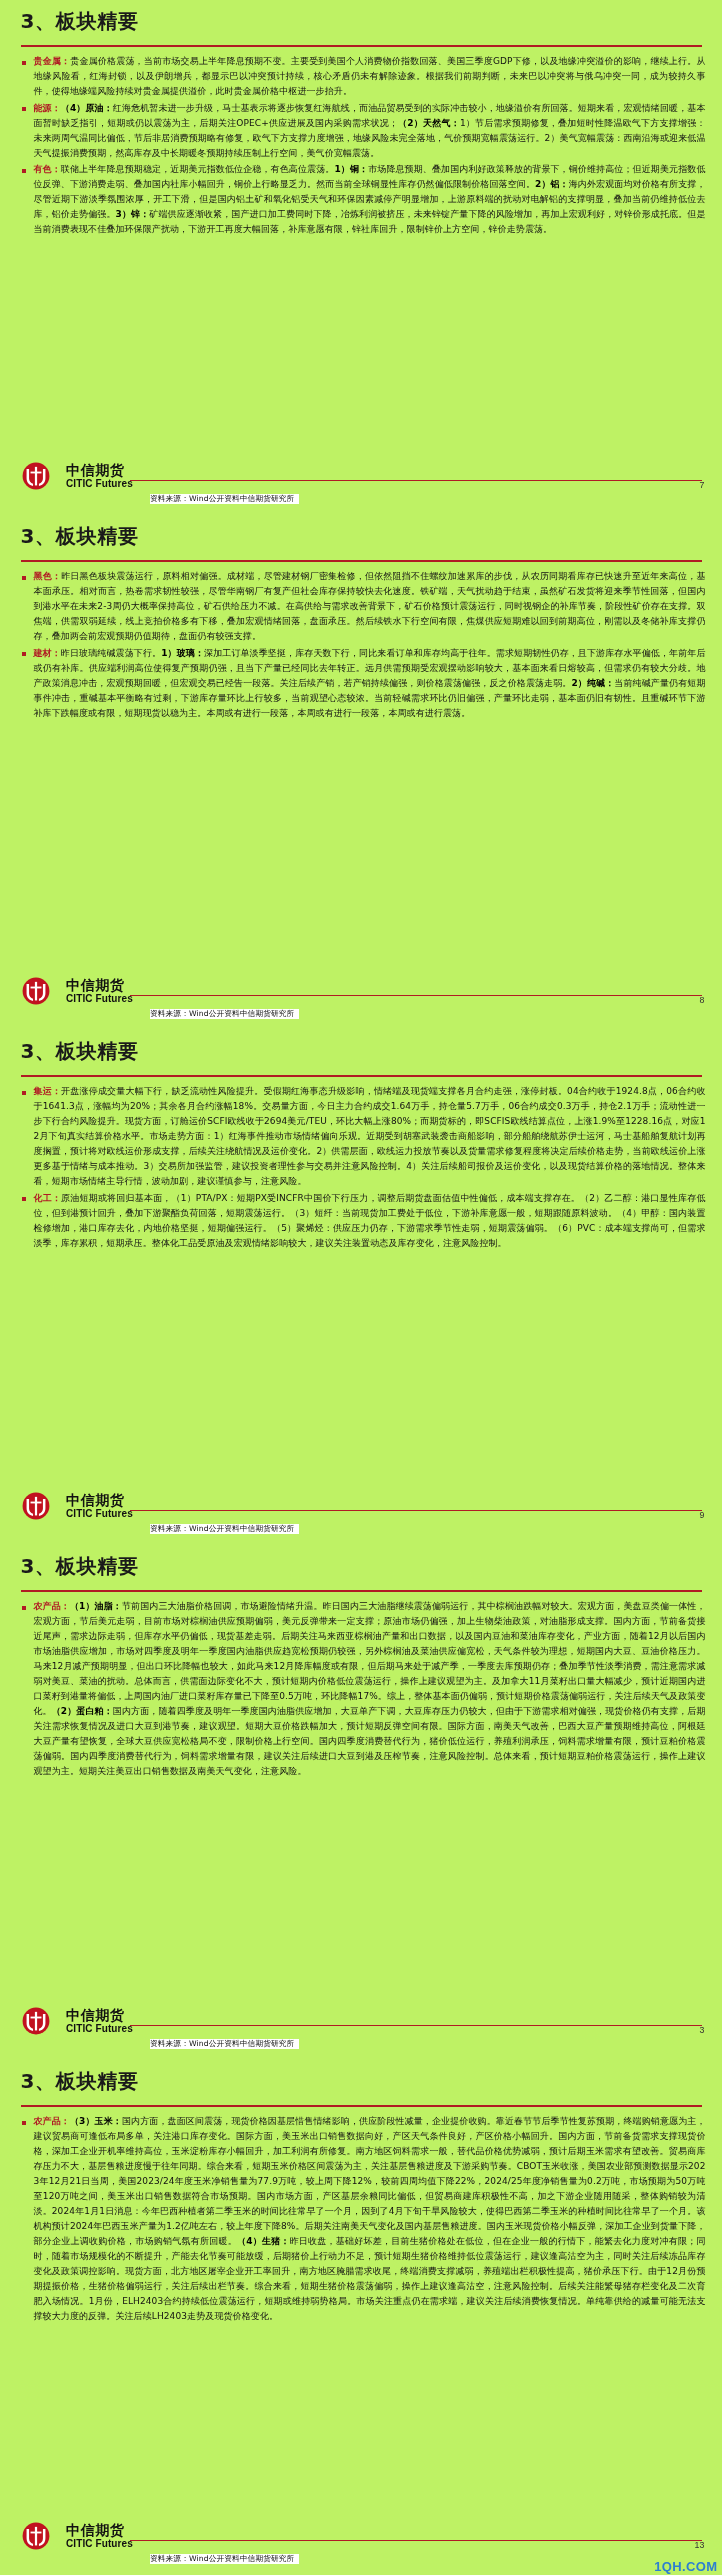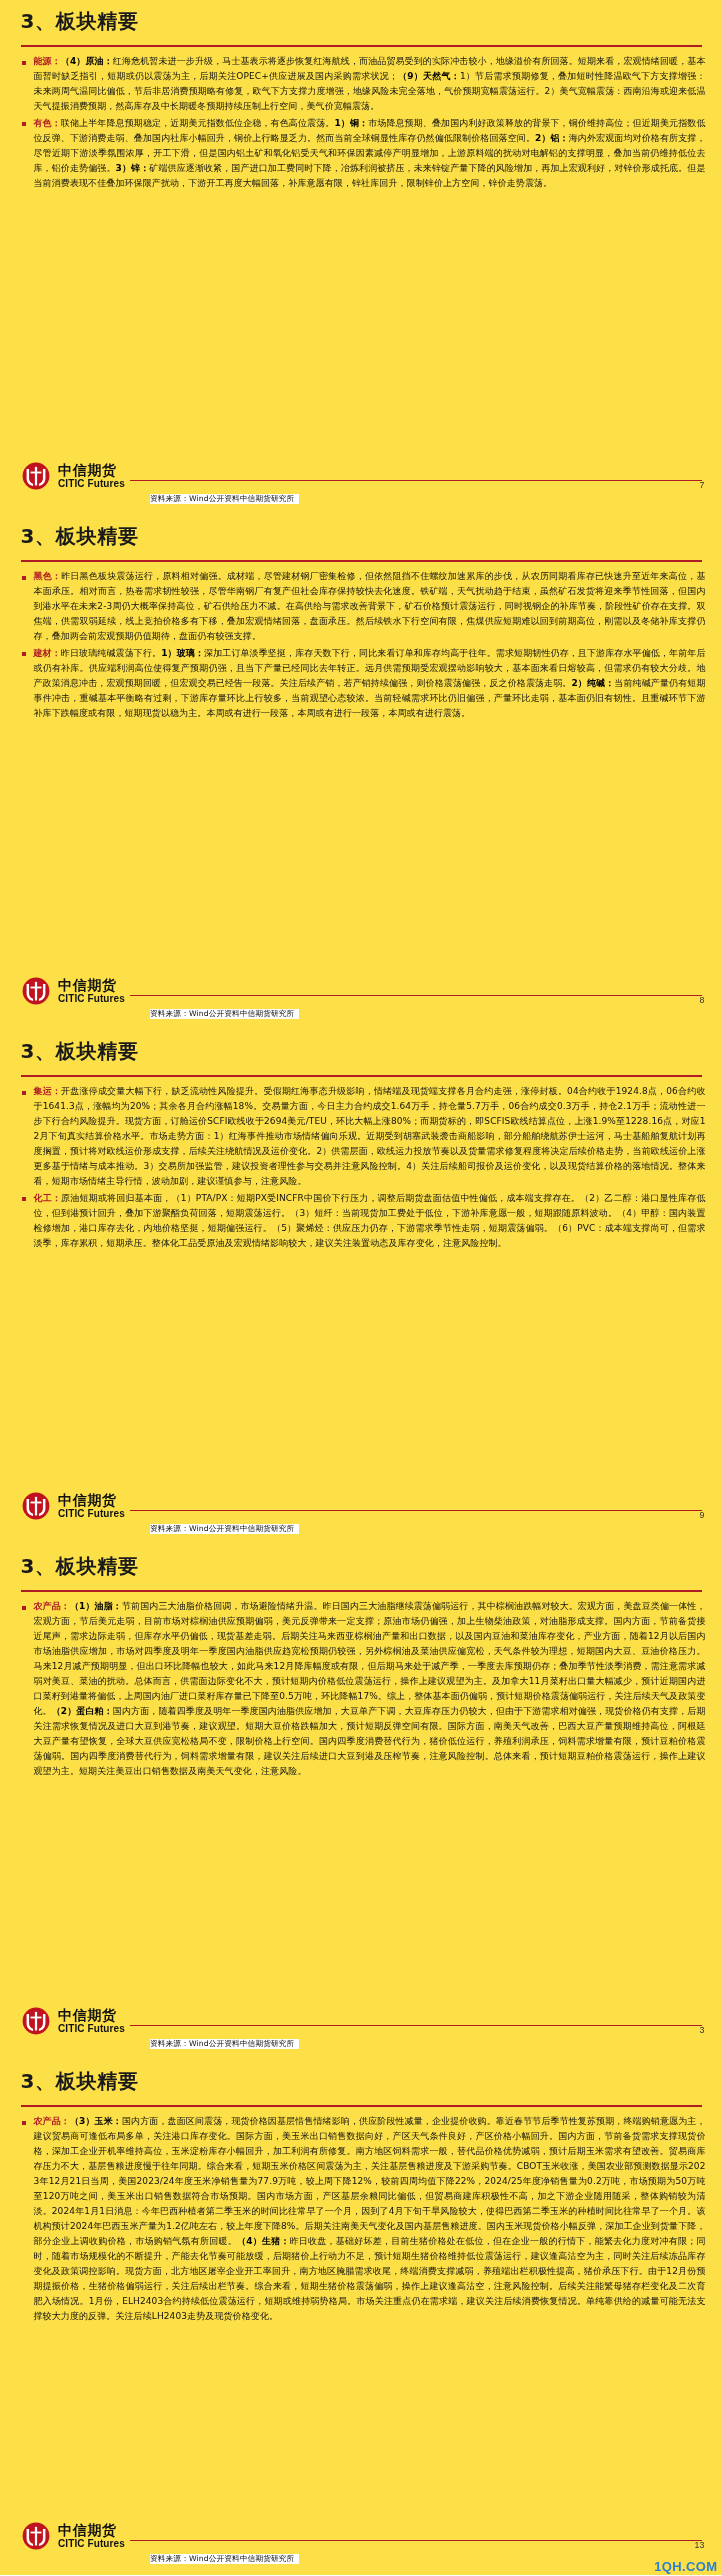"3、板块精要" .slide { background: #fde047 -> #bef264 }
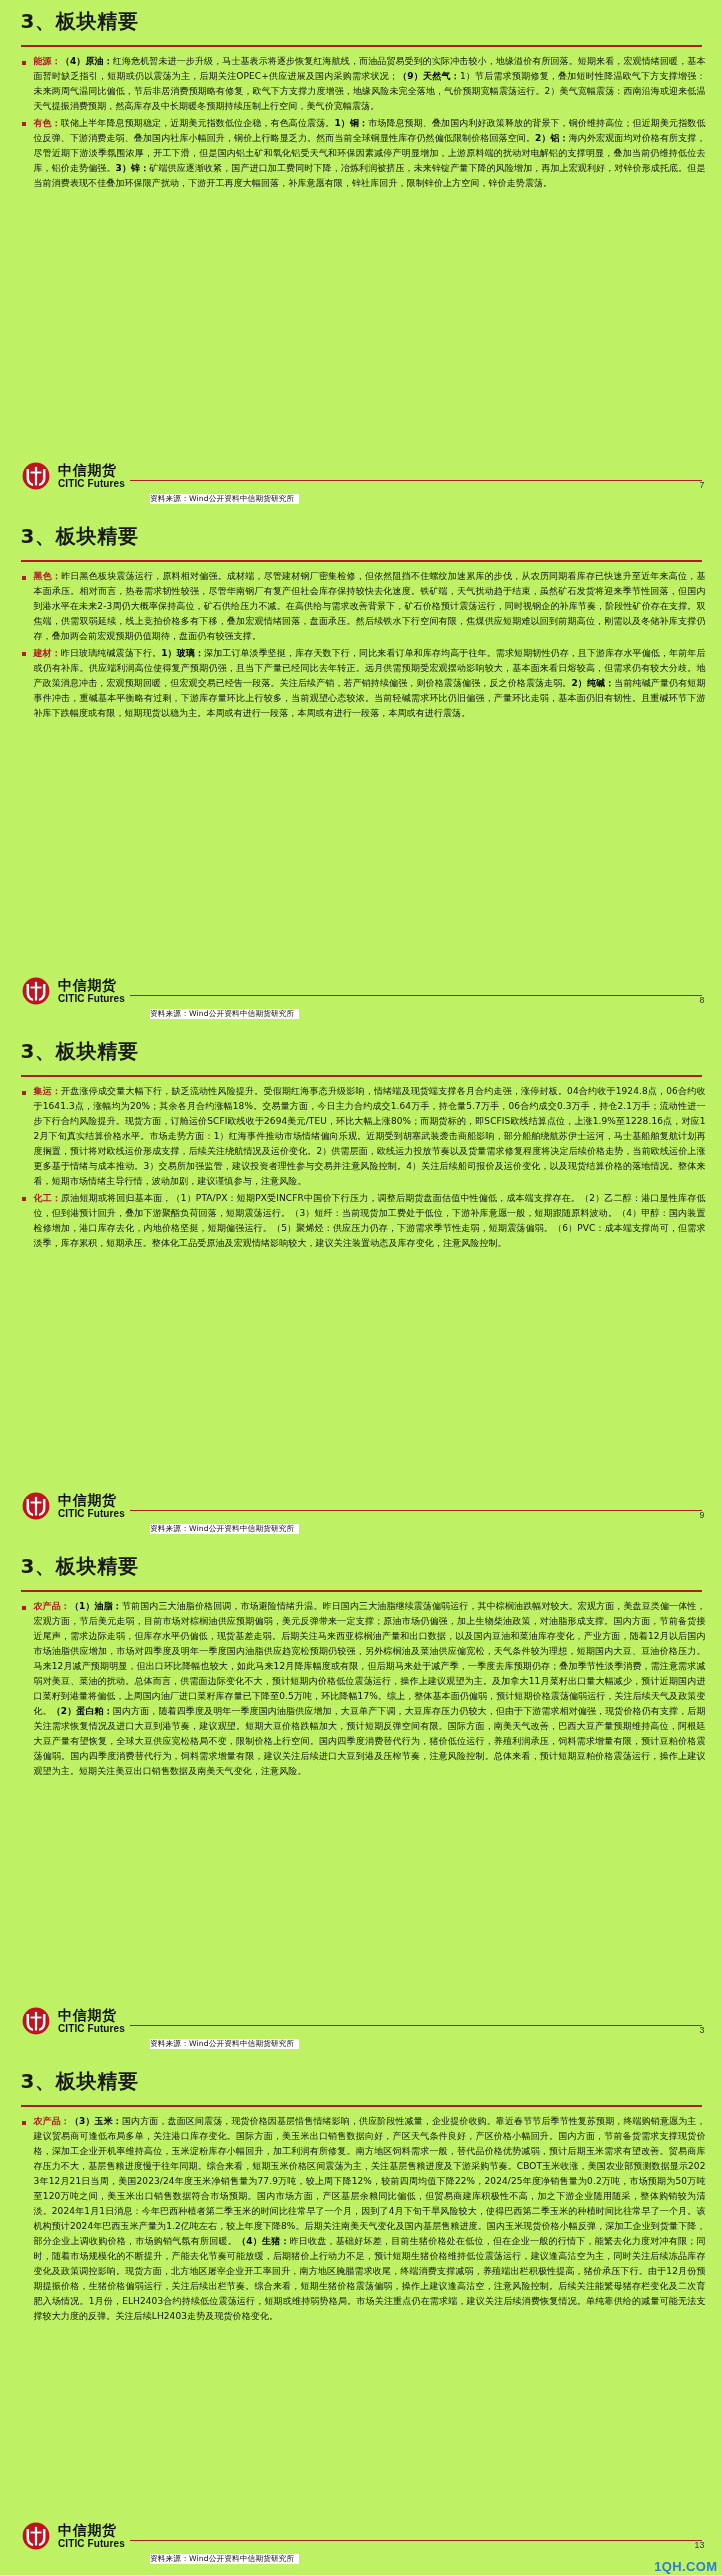"贵金属：贵金属价格震荡，当前市场交易上半年降息预期不变。主要受到美国个人消费物价" div.bullet-block { html: none -> <div> <span></span> <p><span>贵金属：</span>贵金属价格震荡，当前市场交易上半年降息预期不变。主要受到美国个人消费物价指数回落、美国三季度GDP下修，以及地缘冲突溢价的影响，继续上行。从地缘风险看，红海封锁，以及伊朗增兵，都显示巴以冲突预计持续，核心矛盾仍未有解除迹象。根据我们前期判断，未来巴以冲突将与俄乌冲突一同，成为较持久事件，使得地缘端风险持续对贵金属提供溢价，此时贵金属价格中枢进一步抬升。</p> </div> }
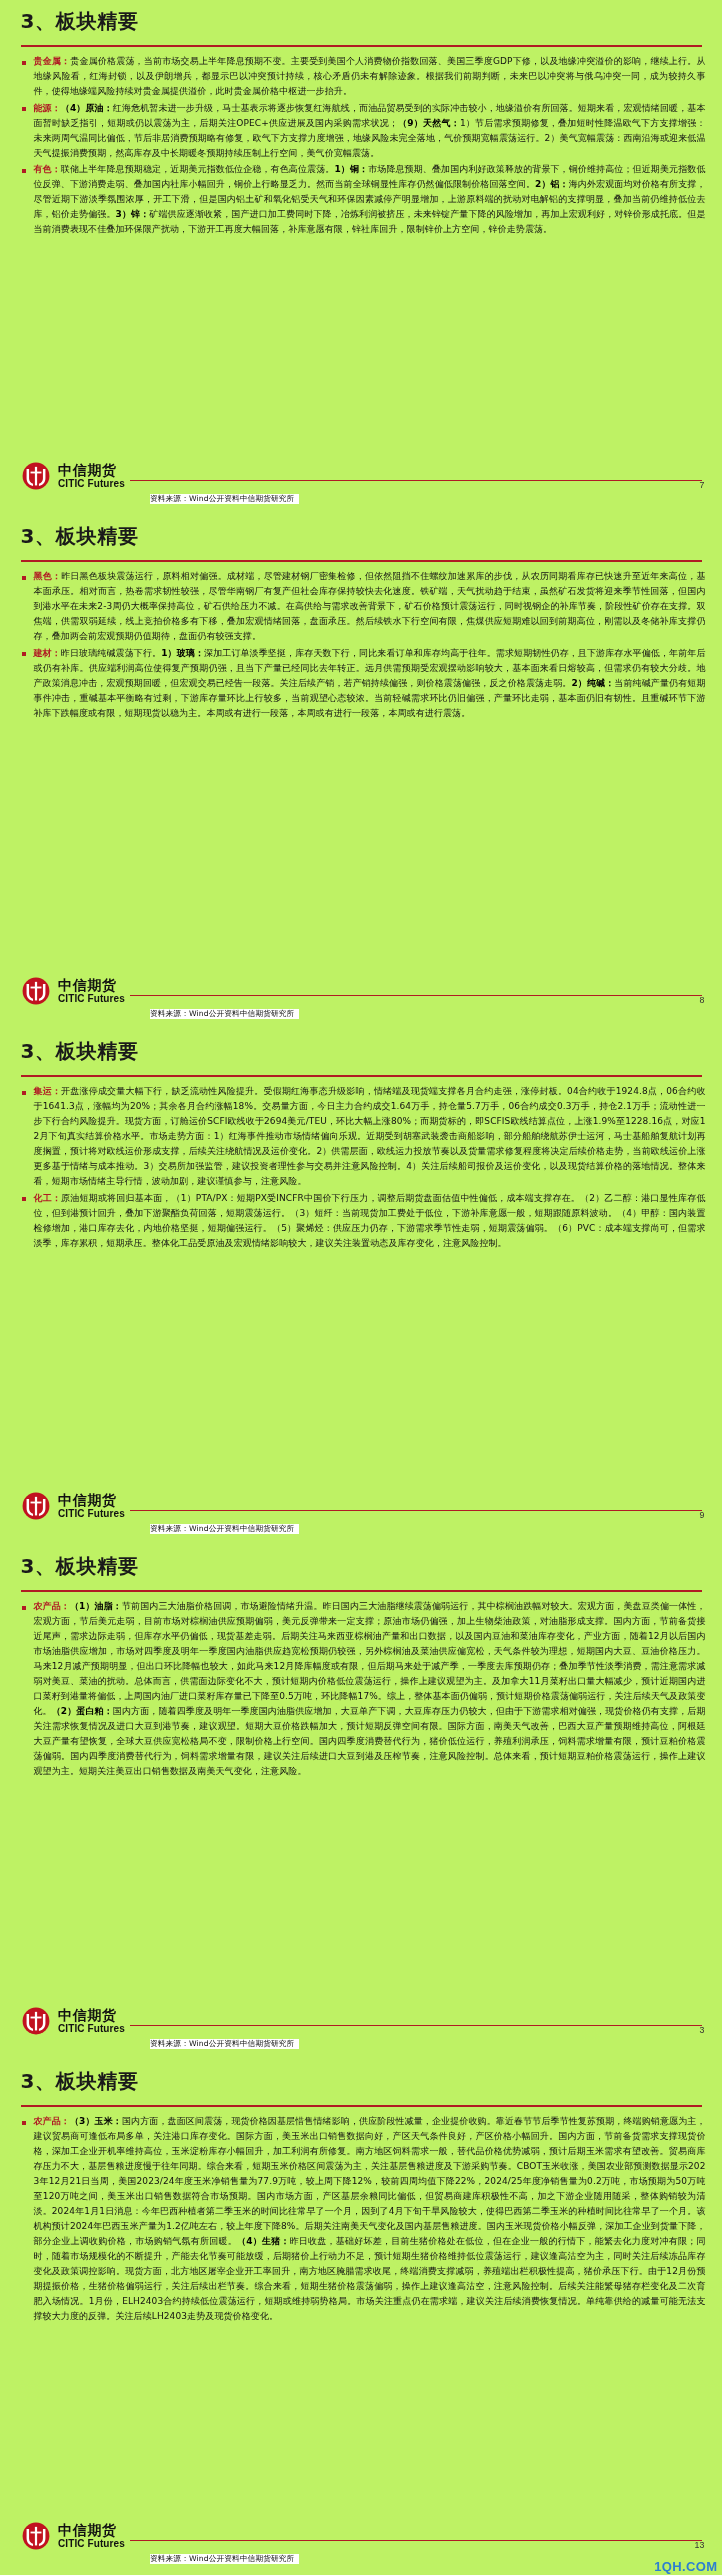"（9）天然气：" span.sub { text: 9 -> 2 }
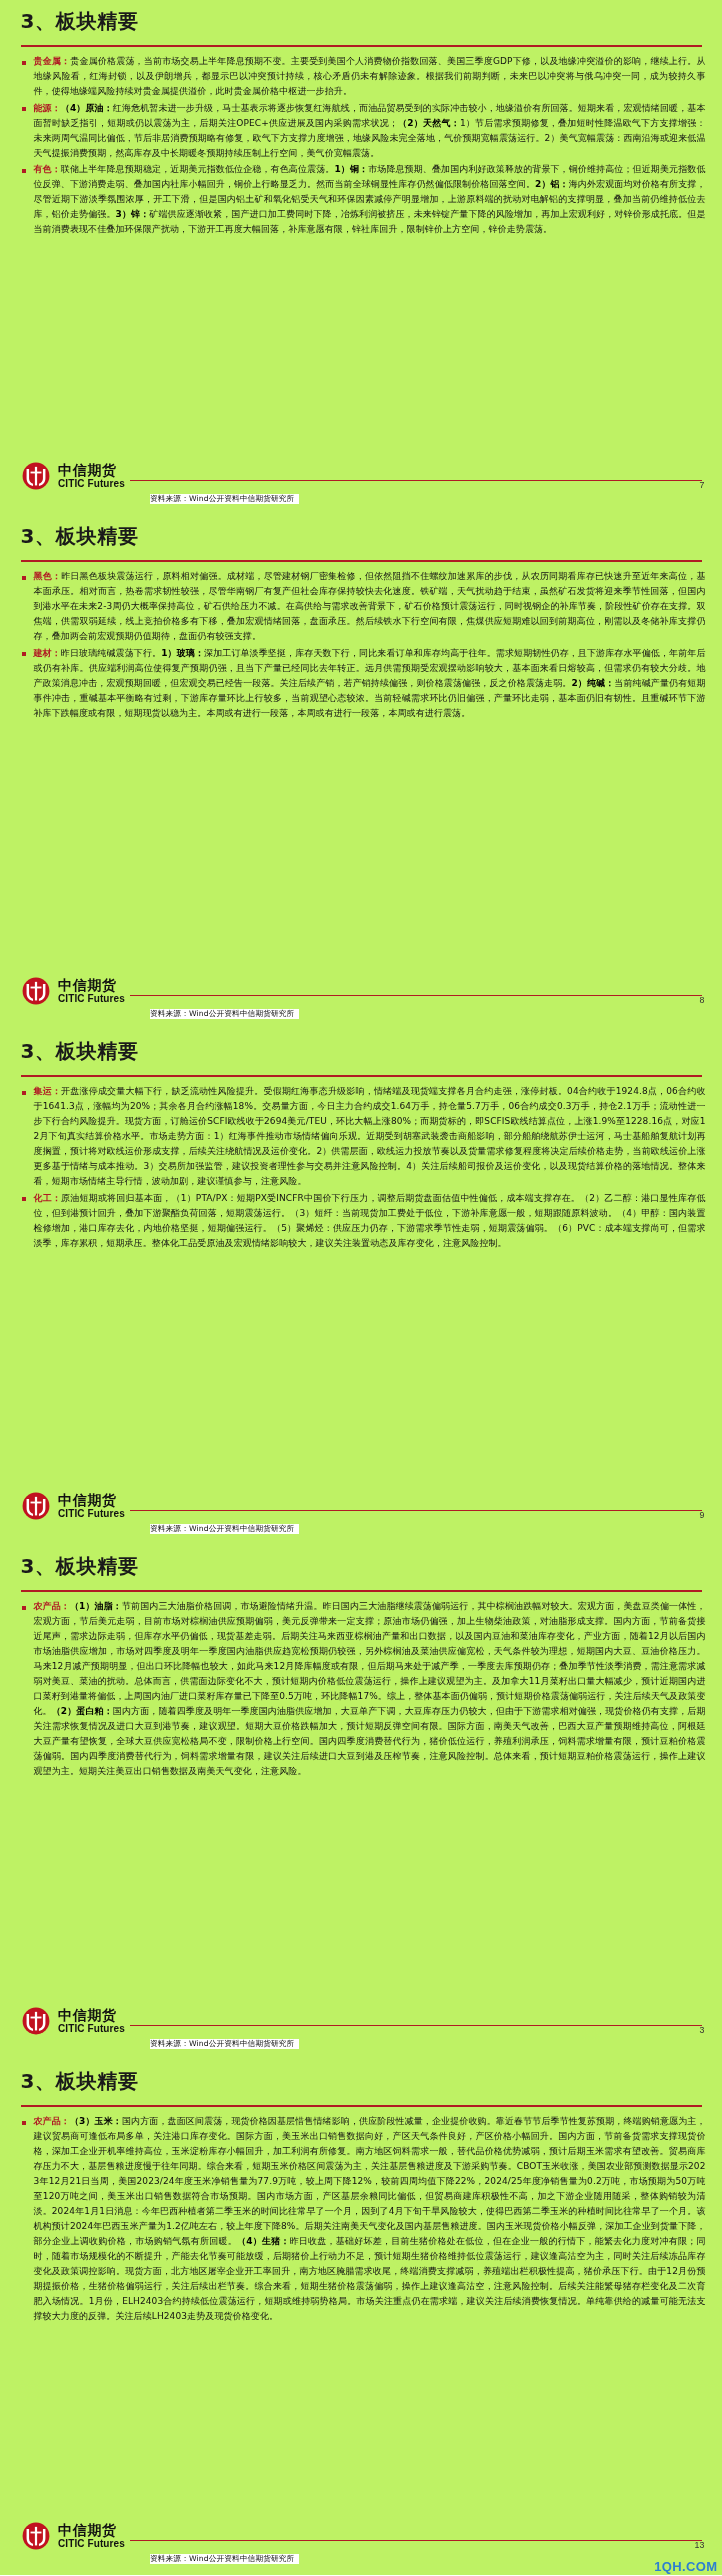"中信期货" .logo-wrap { gap: 8px -> 16px }
